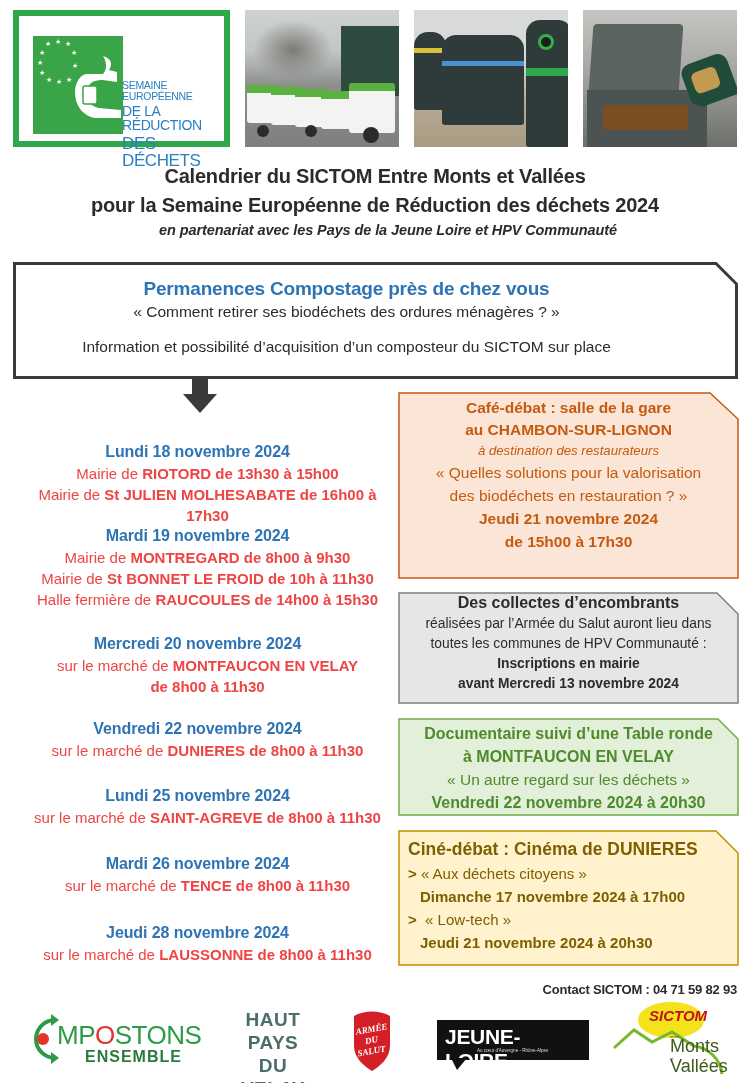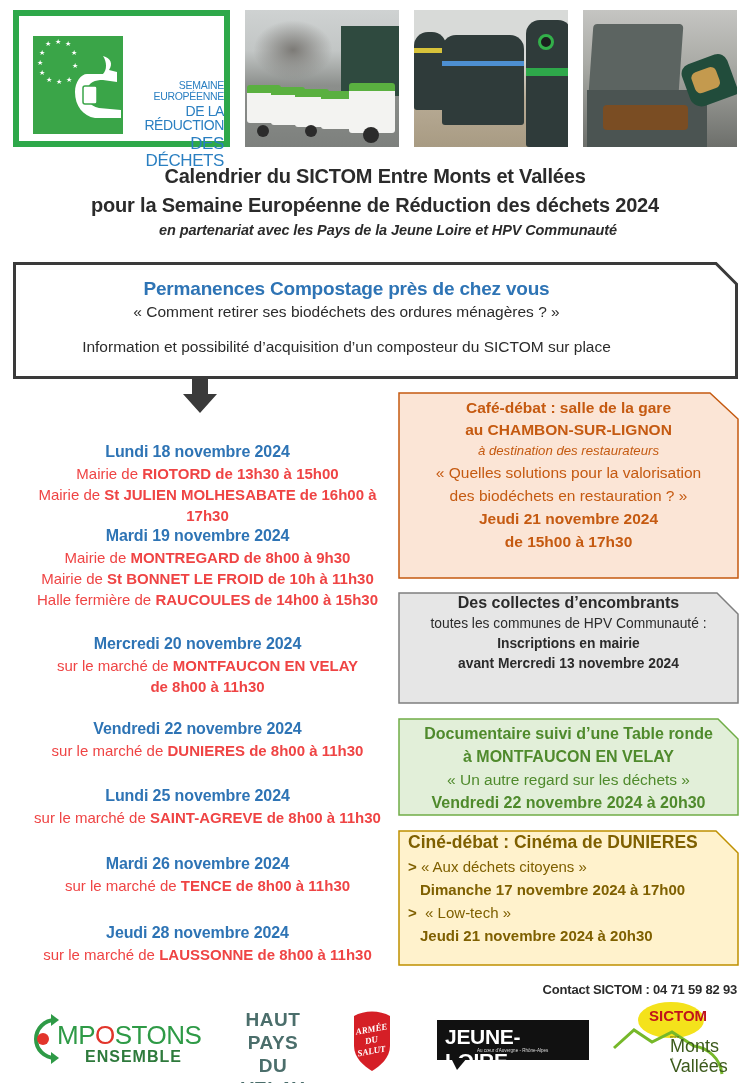"SEMAINE EUROPÉENNE" .hdr { text-align: right -> none }
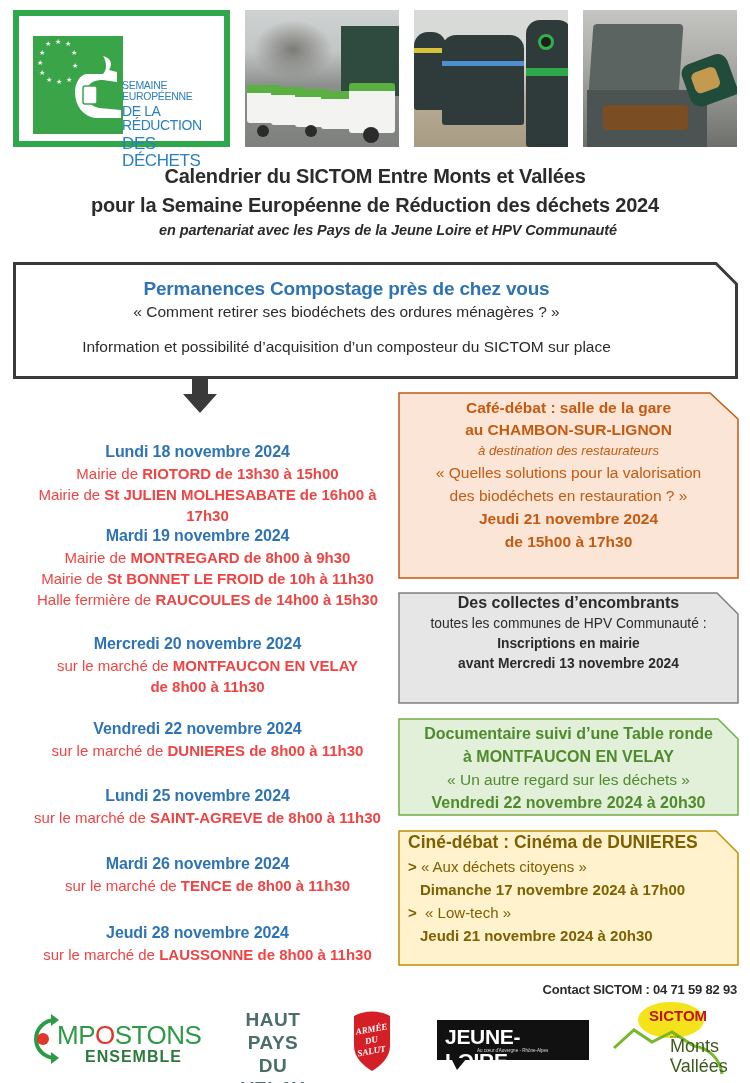"réalisées par l’Armée du Salut" div.t { html: none -> <div>réalisées par l’Armée du Salut auront lieu dans</div> }
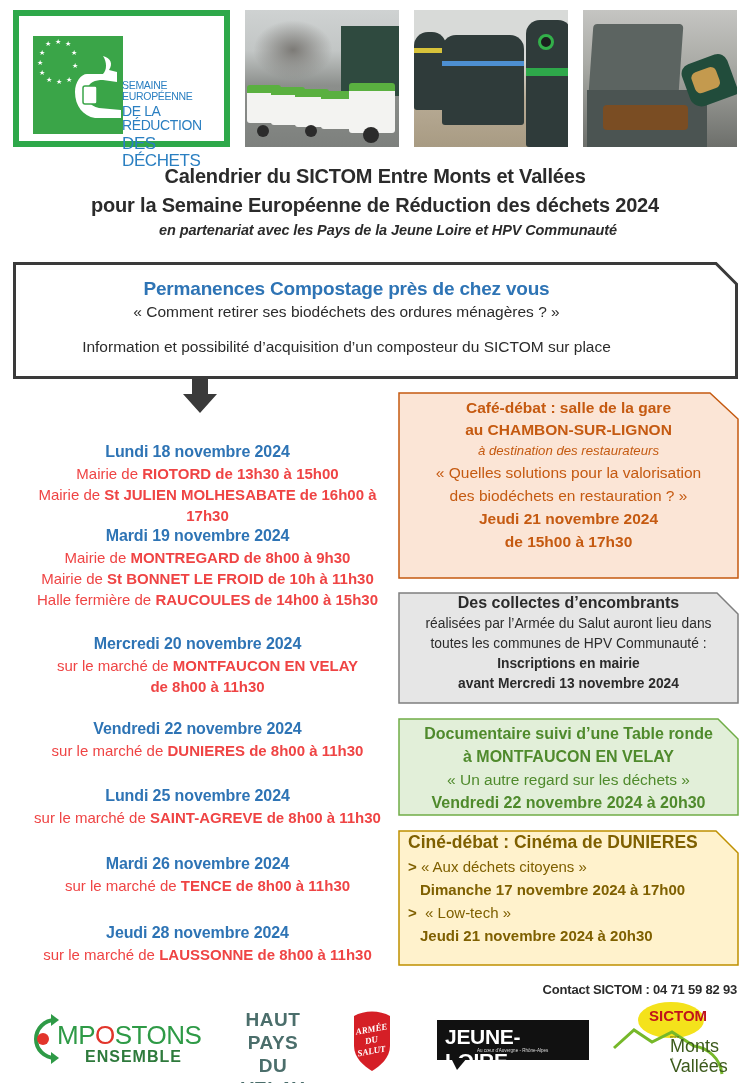"Ciné-débat : Cinéma de DUNIERES" div.content { padding-top: none -> 7px }
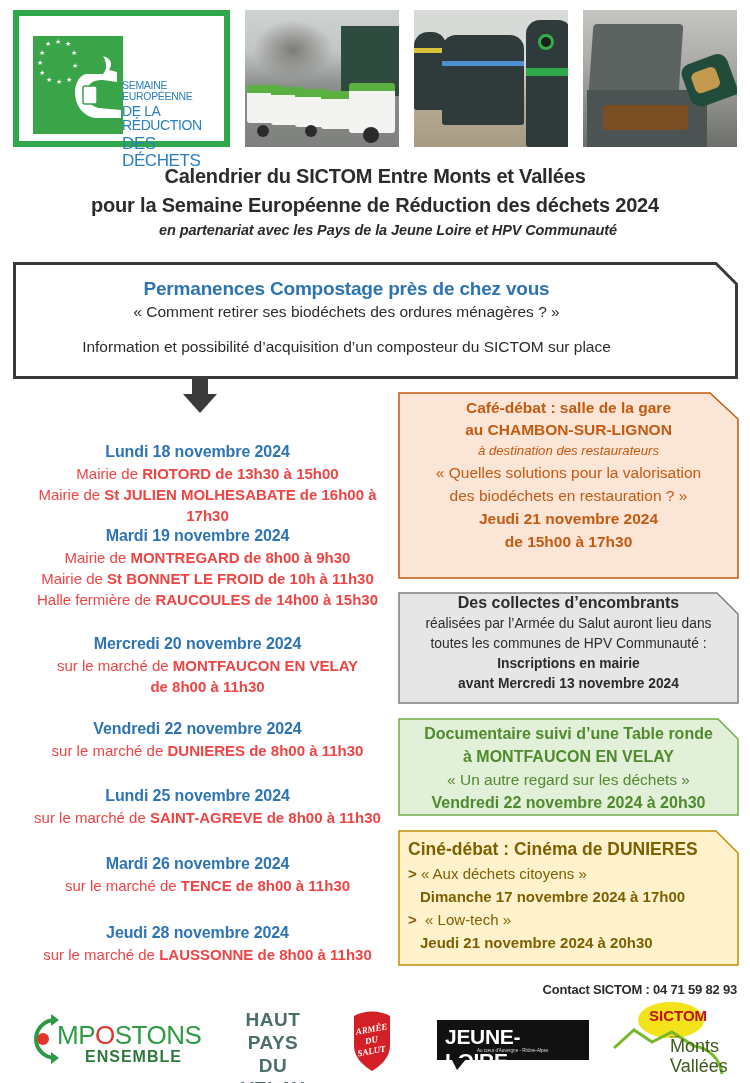"SICTOM" .sictom .st { font-style: none -> italic }
